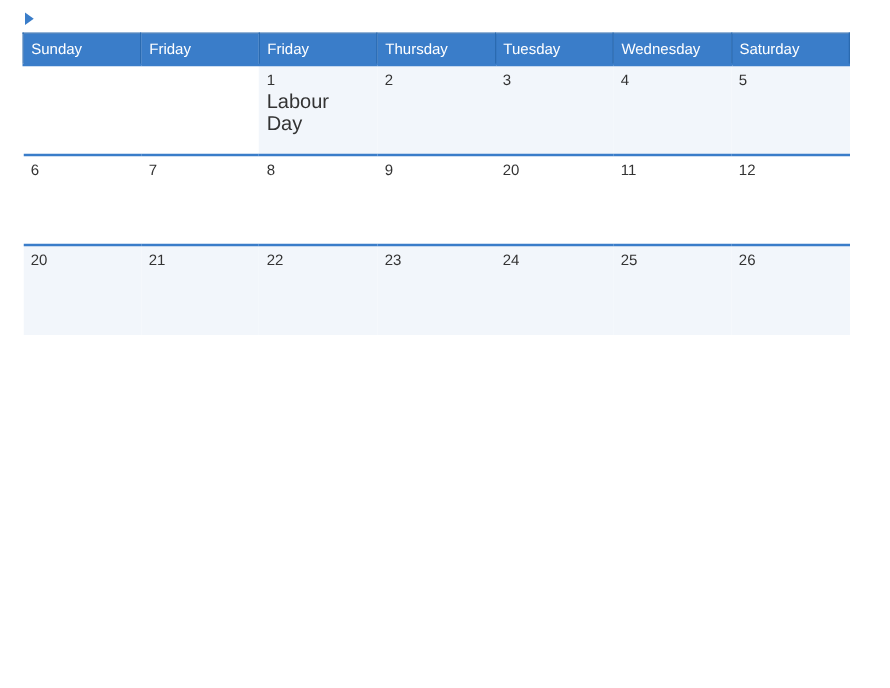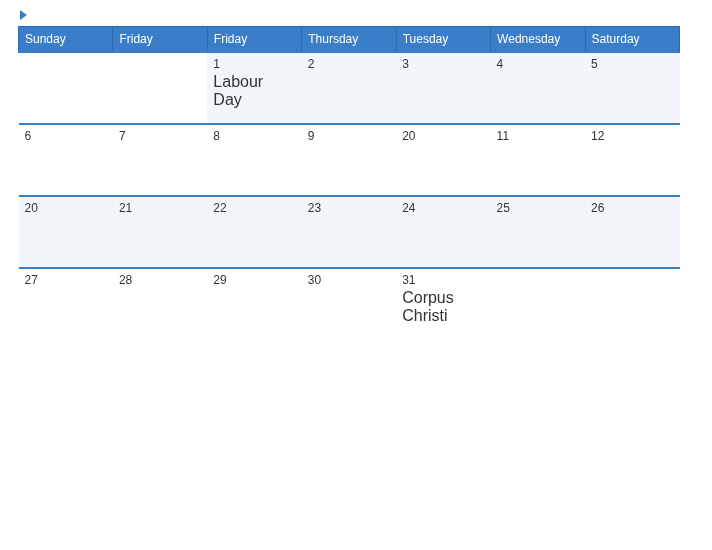"27" tr { html: <tr> <td> <span>27</span> </td> <td> <span>28</span> </td> <td> <span>29</span> </td> <td> <span>30</span> </td> <td> <span>31</span> <span>Corpus Christi</span> </td> <td></td> <td></td> </tr> -> none }
